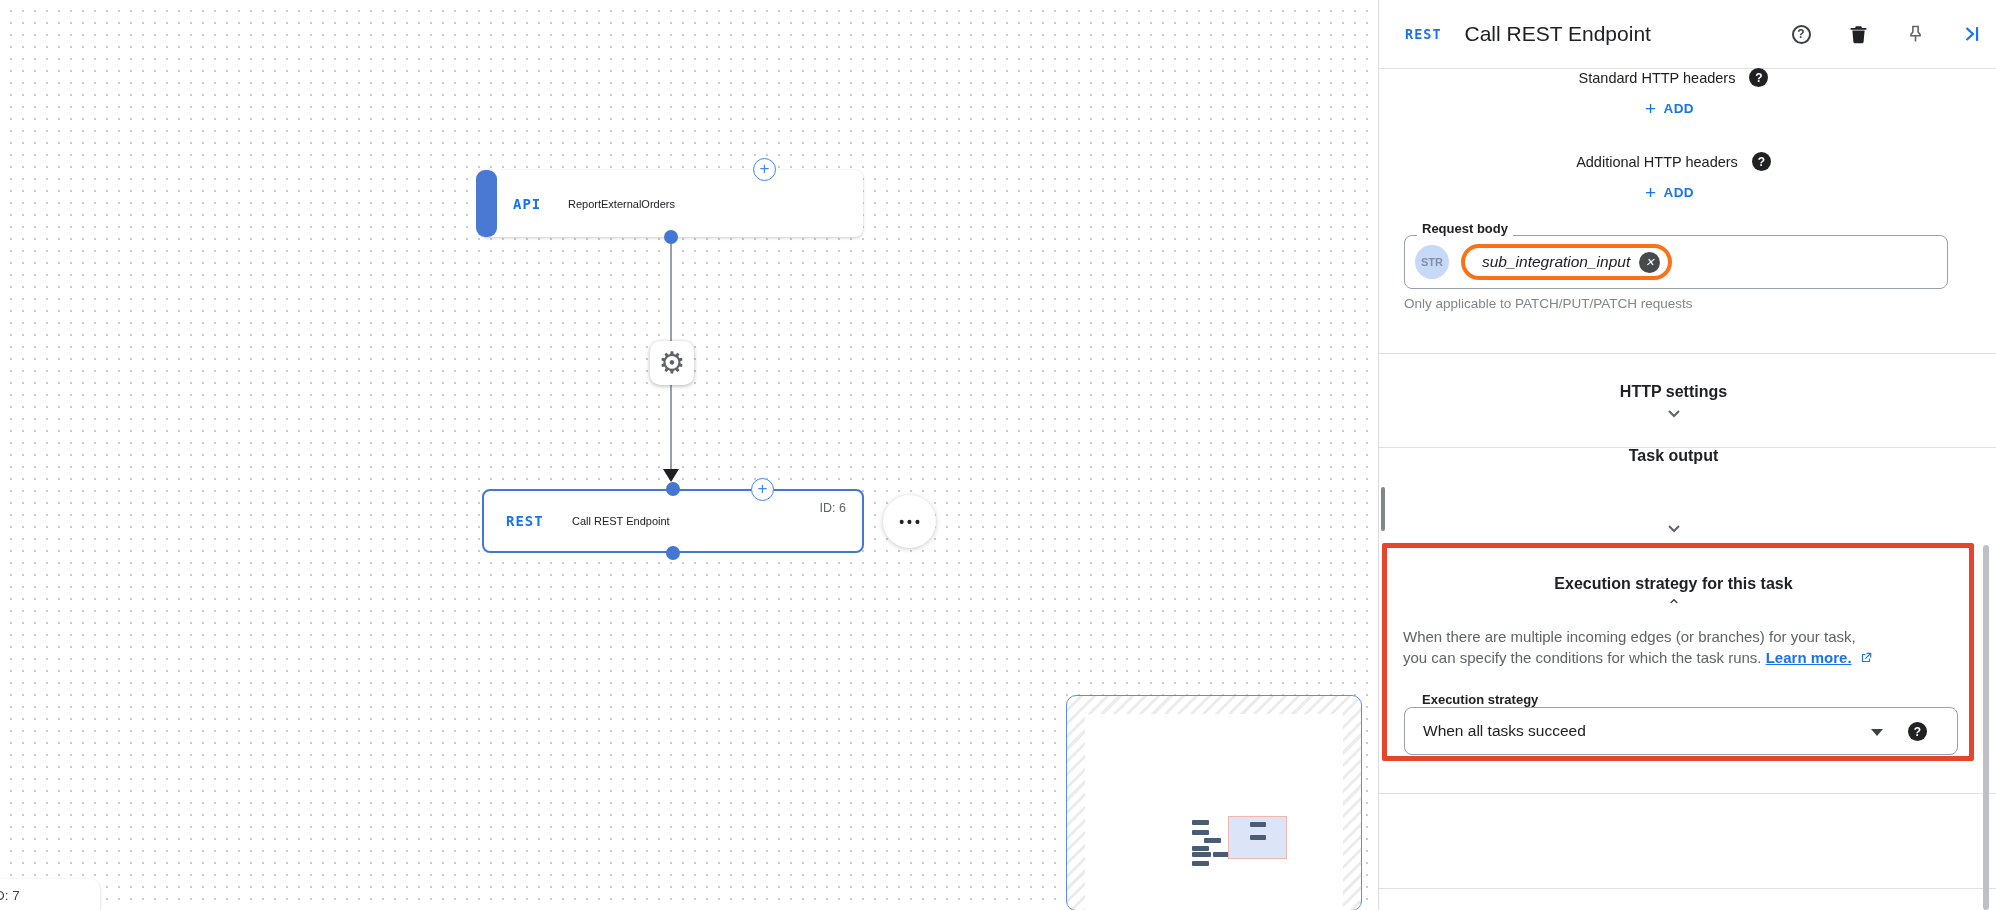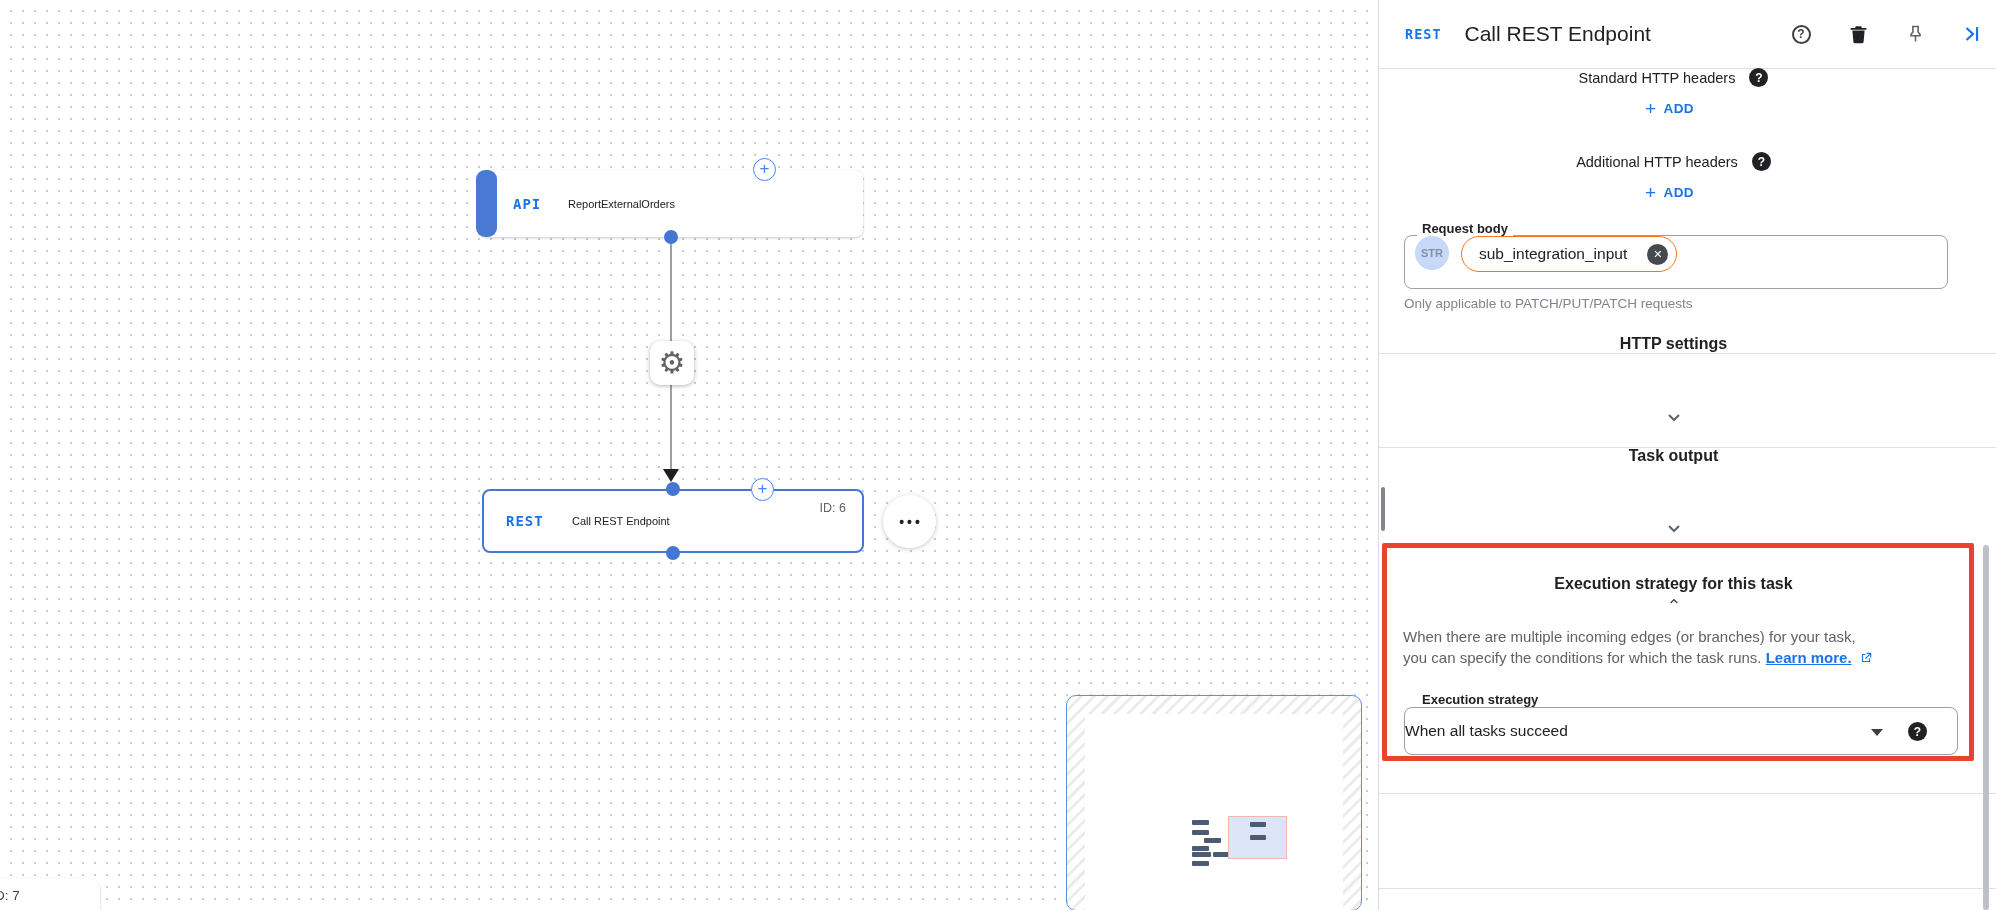"STR" .rb-box { align-items: flex-start -> center }
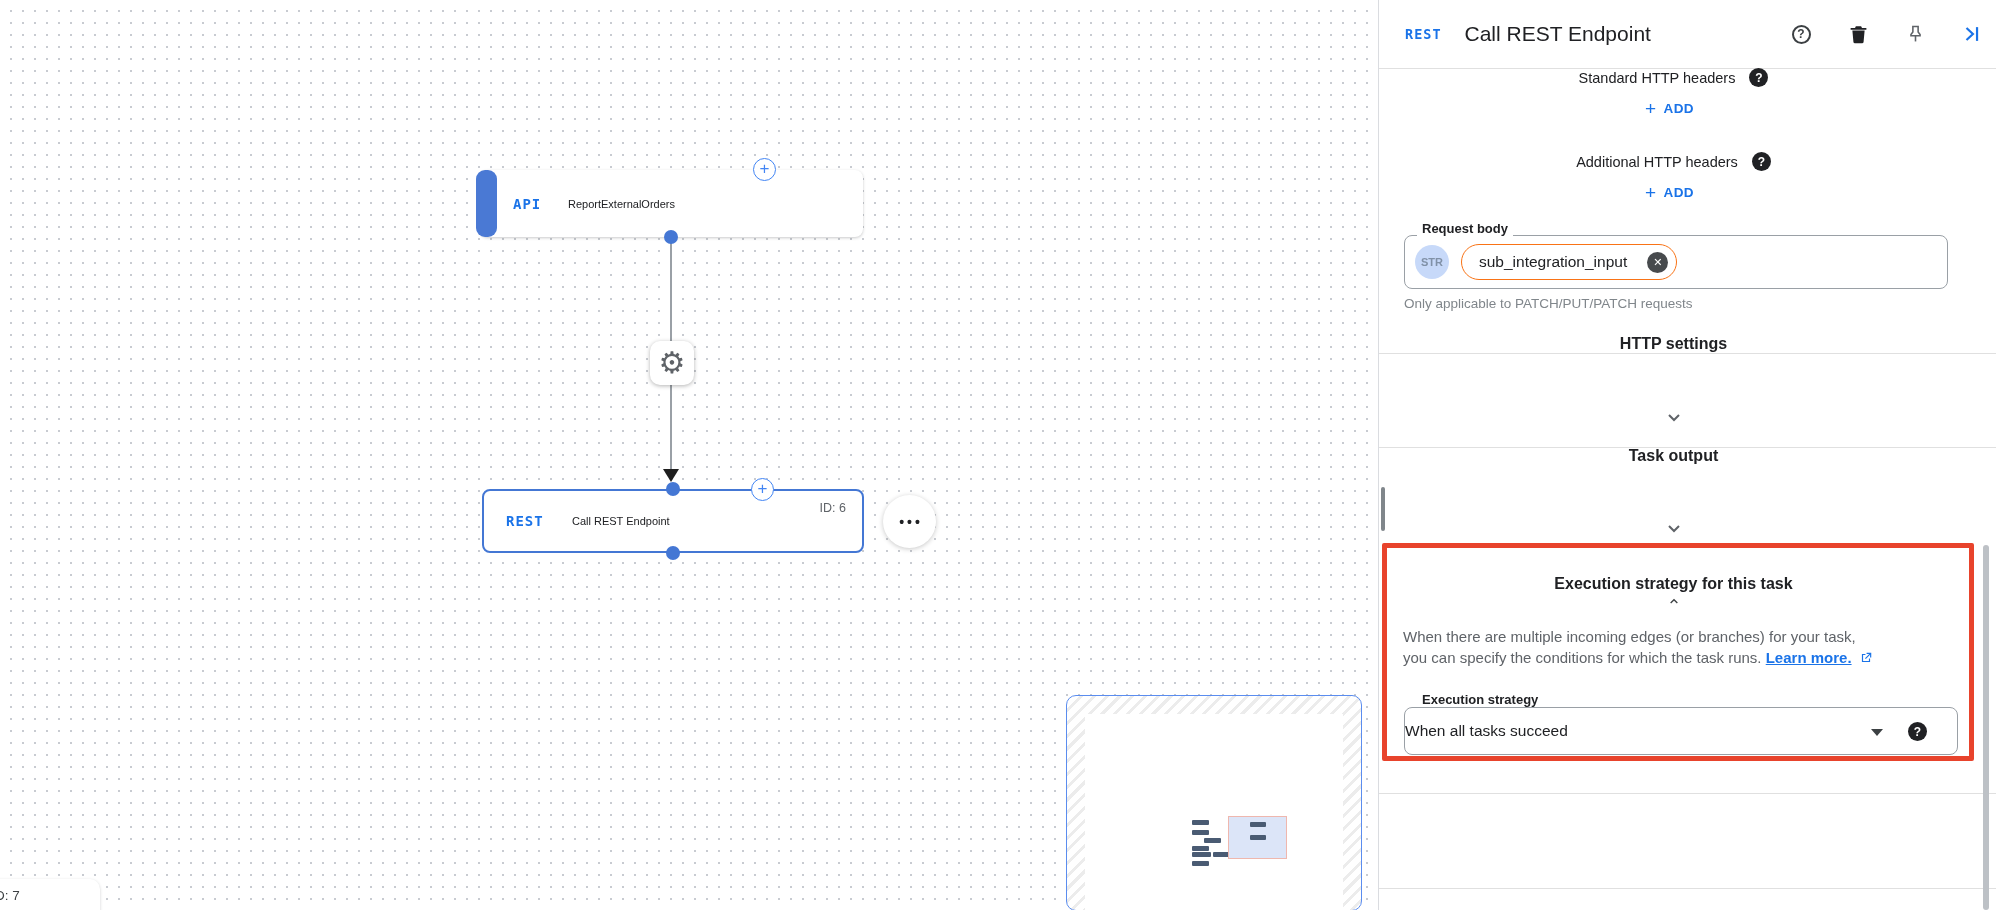"sub_integration_input" .var-chip { border: 1px solid #f97316 -> 4px solid #f97316; font-style: none -> italic; gap: 20px -> 9px }
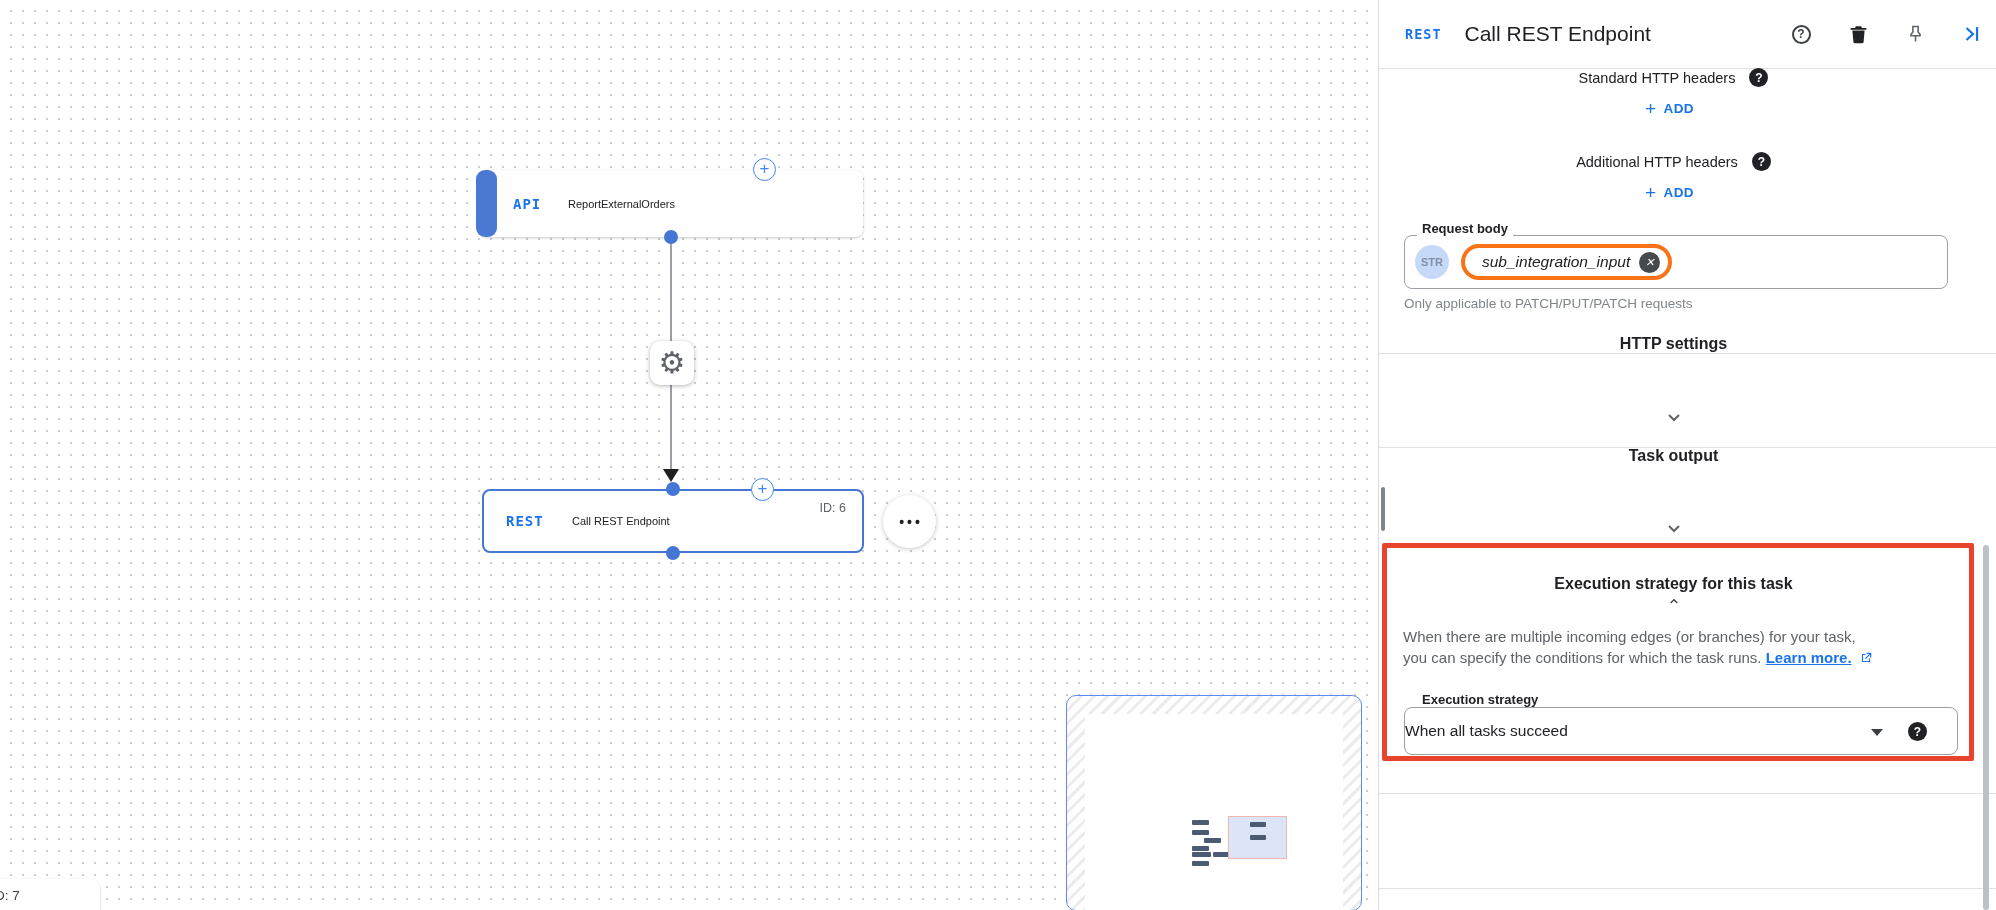"HTTP settings" div.row { justify-content: none -> center; top: 335px -> 357px }
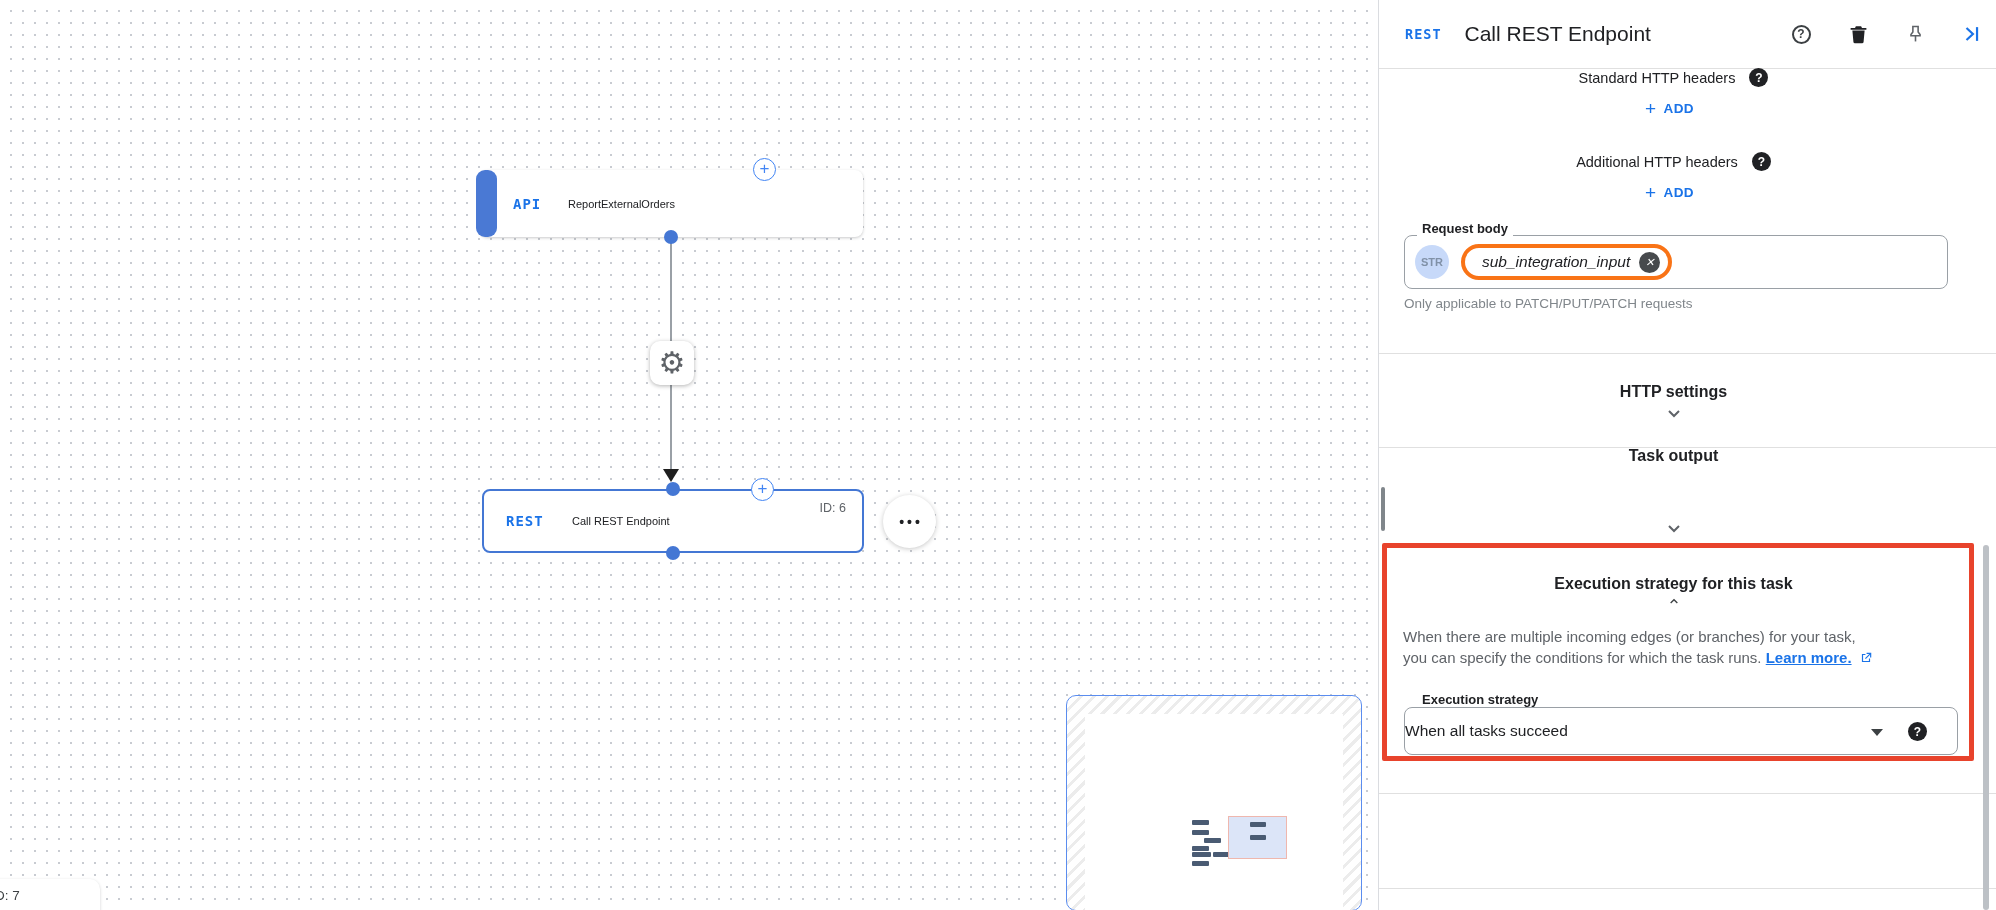"When all tasks succeed" .es-value { margin-left: none -> 18px }
